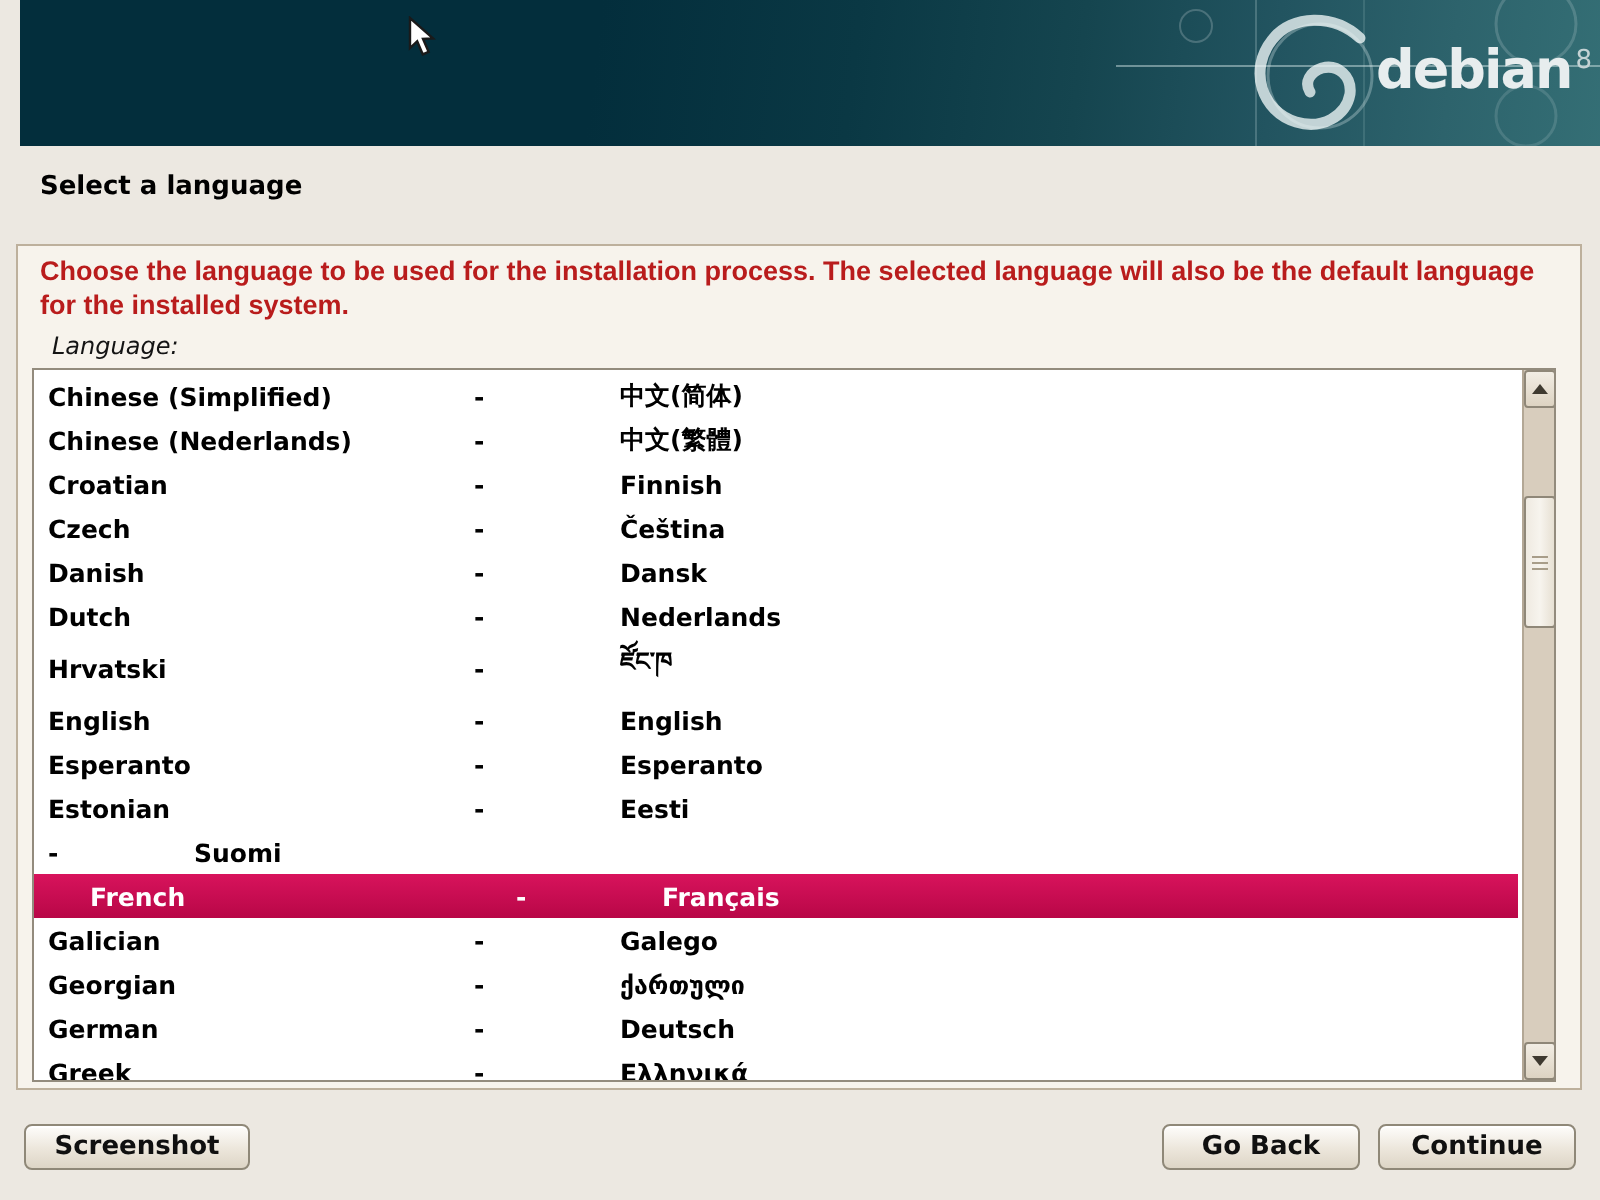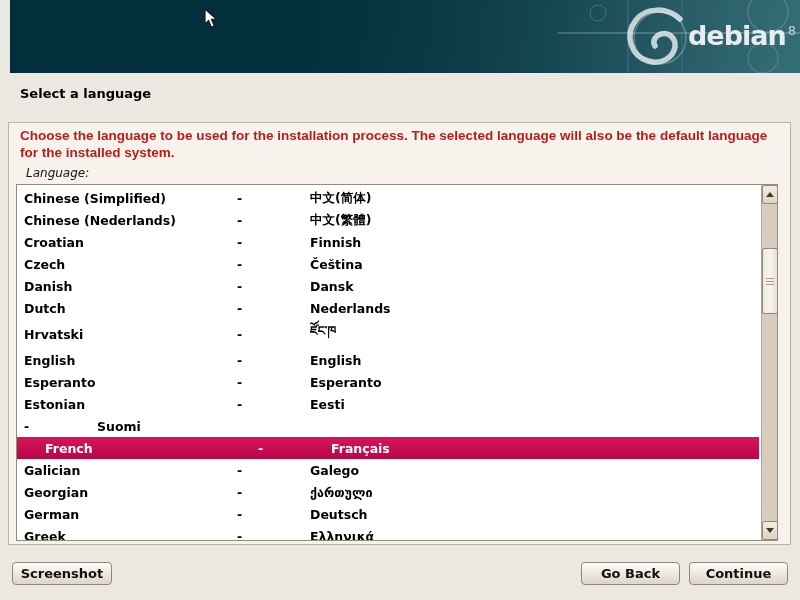"Screenshot" .btn-screenshot { width: 100px -> 113px }
